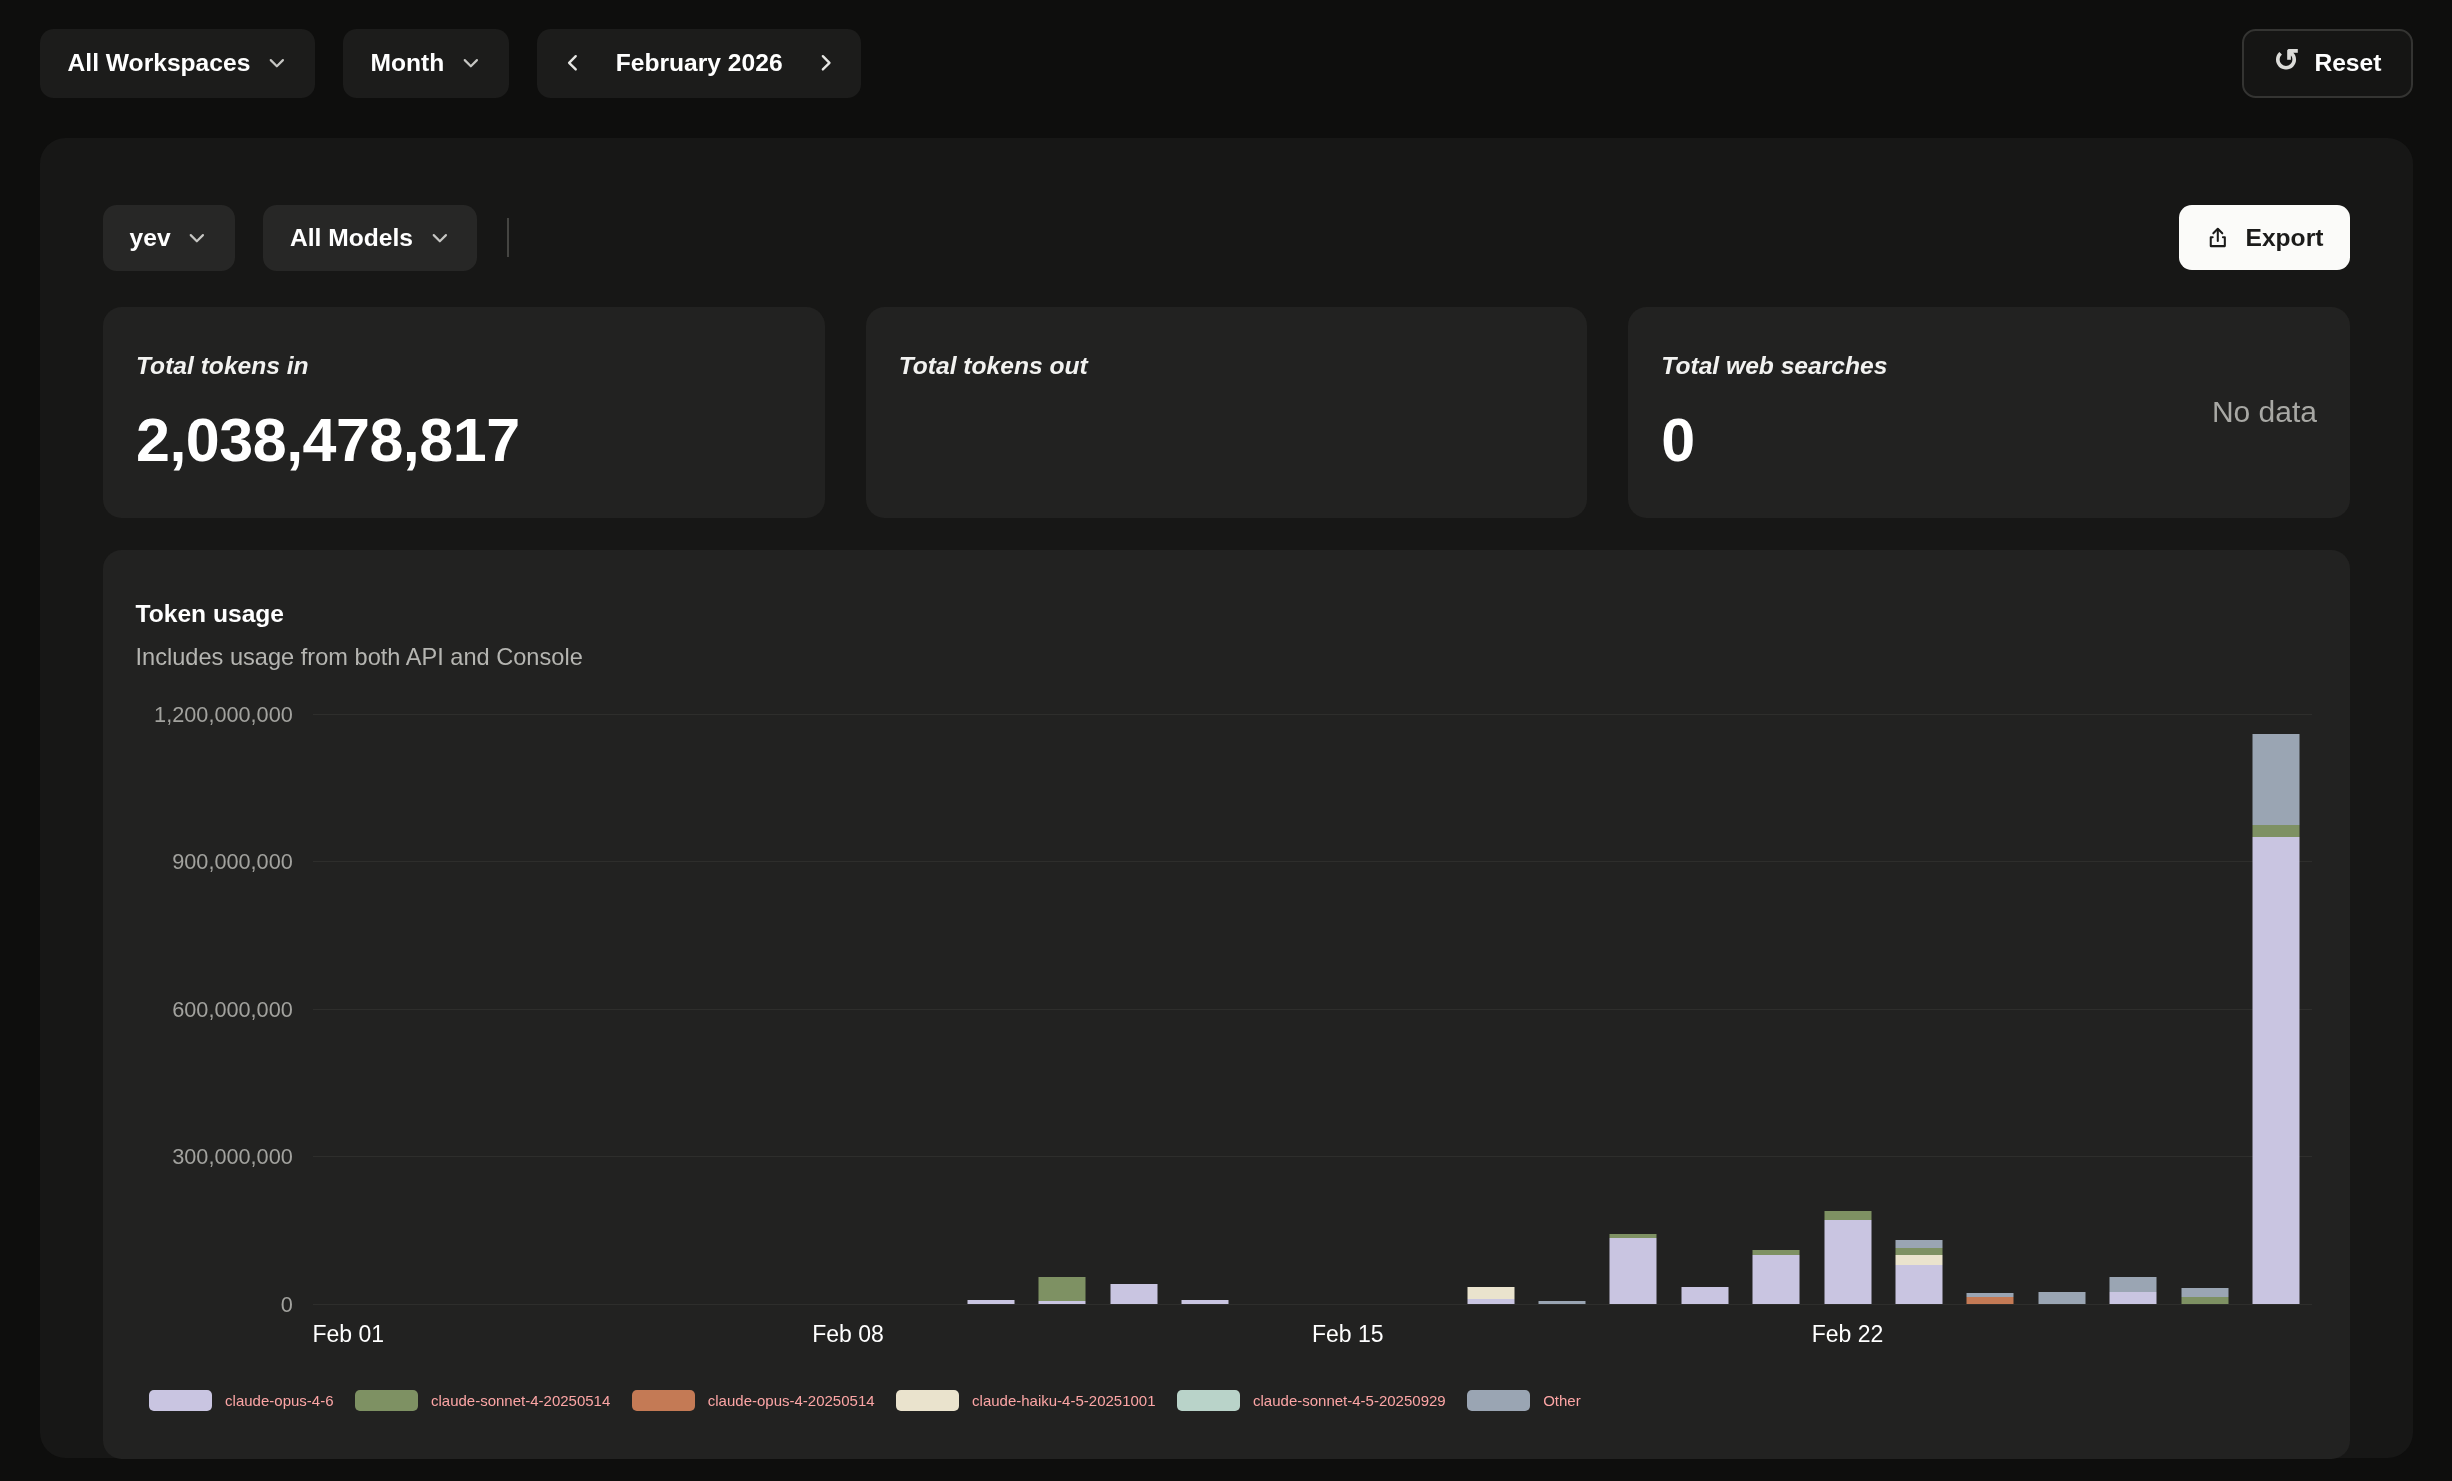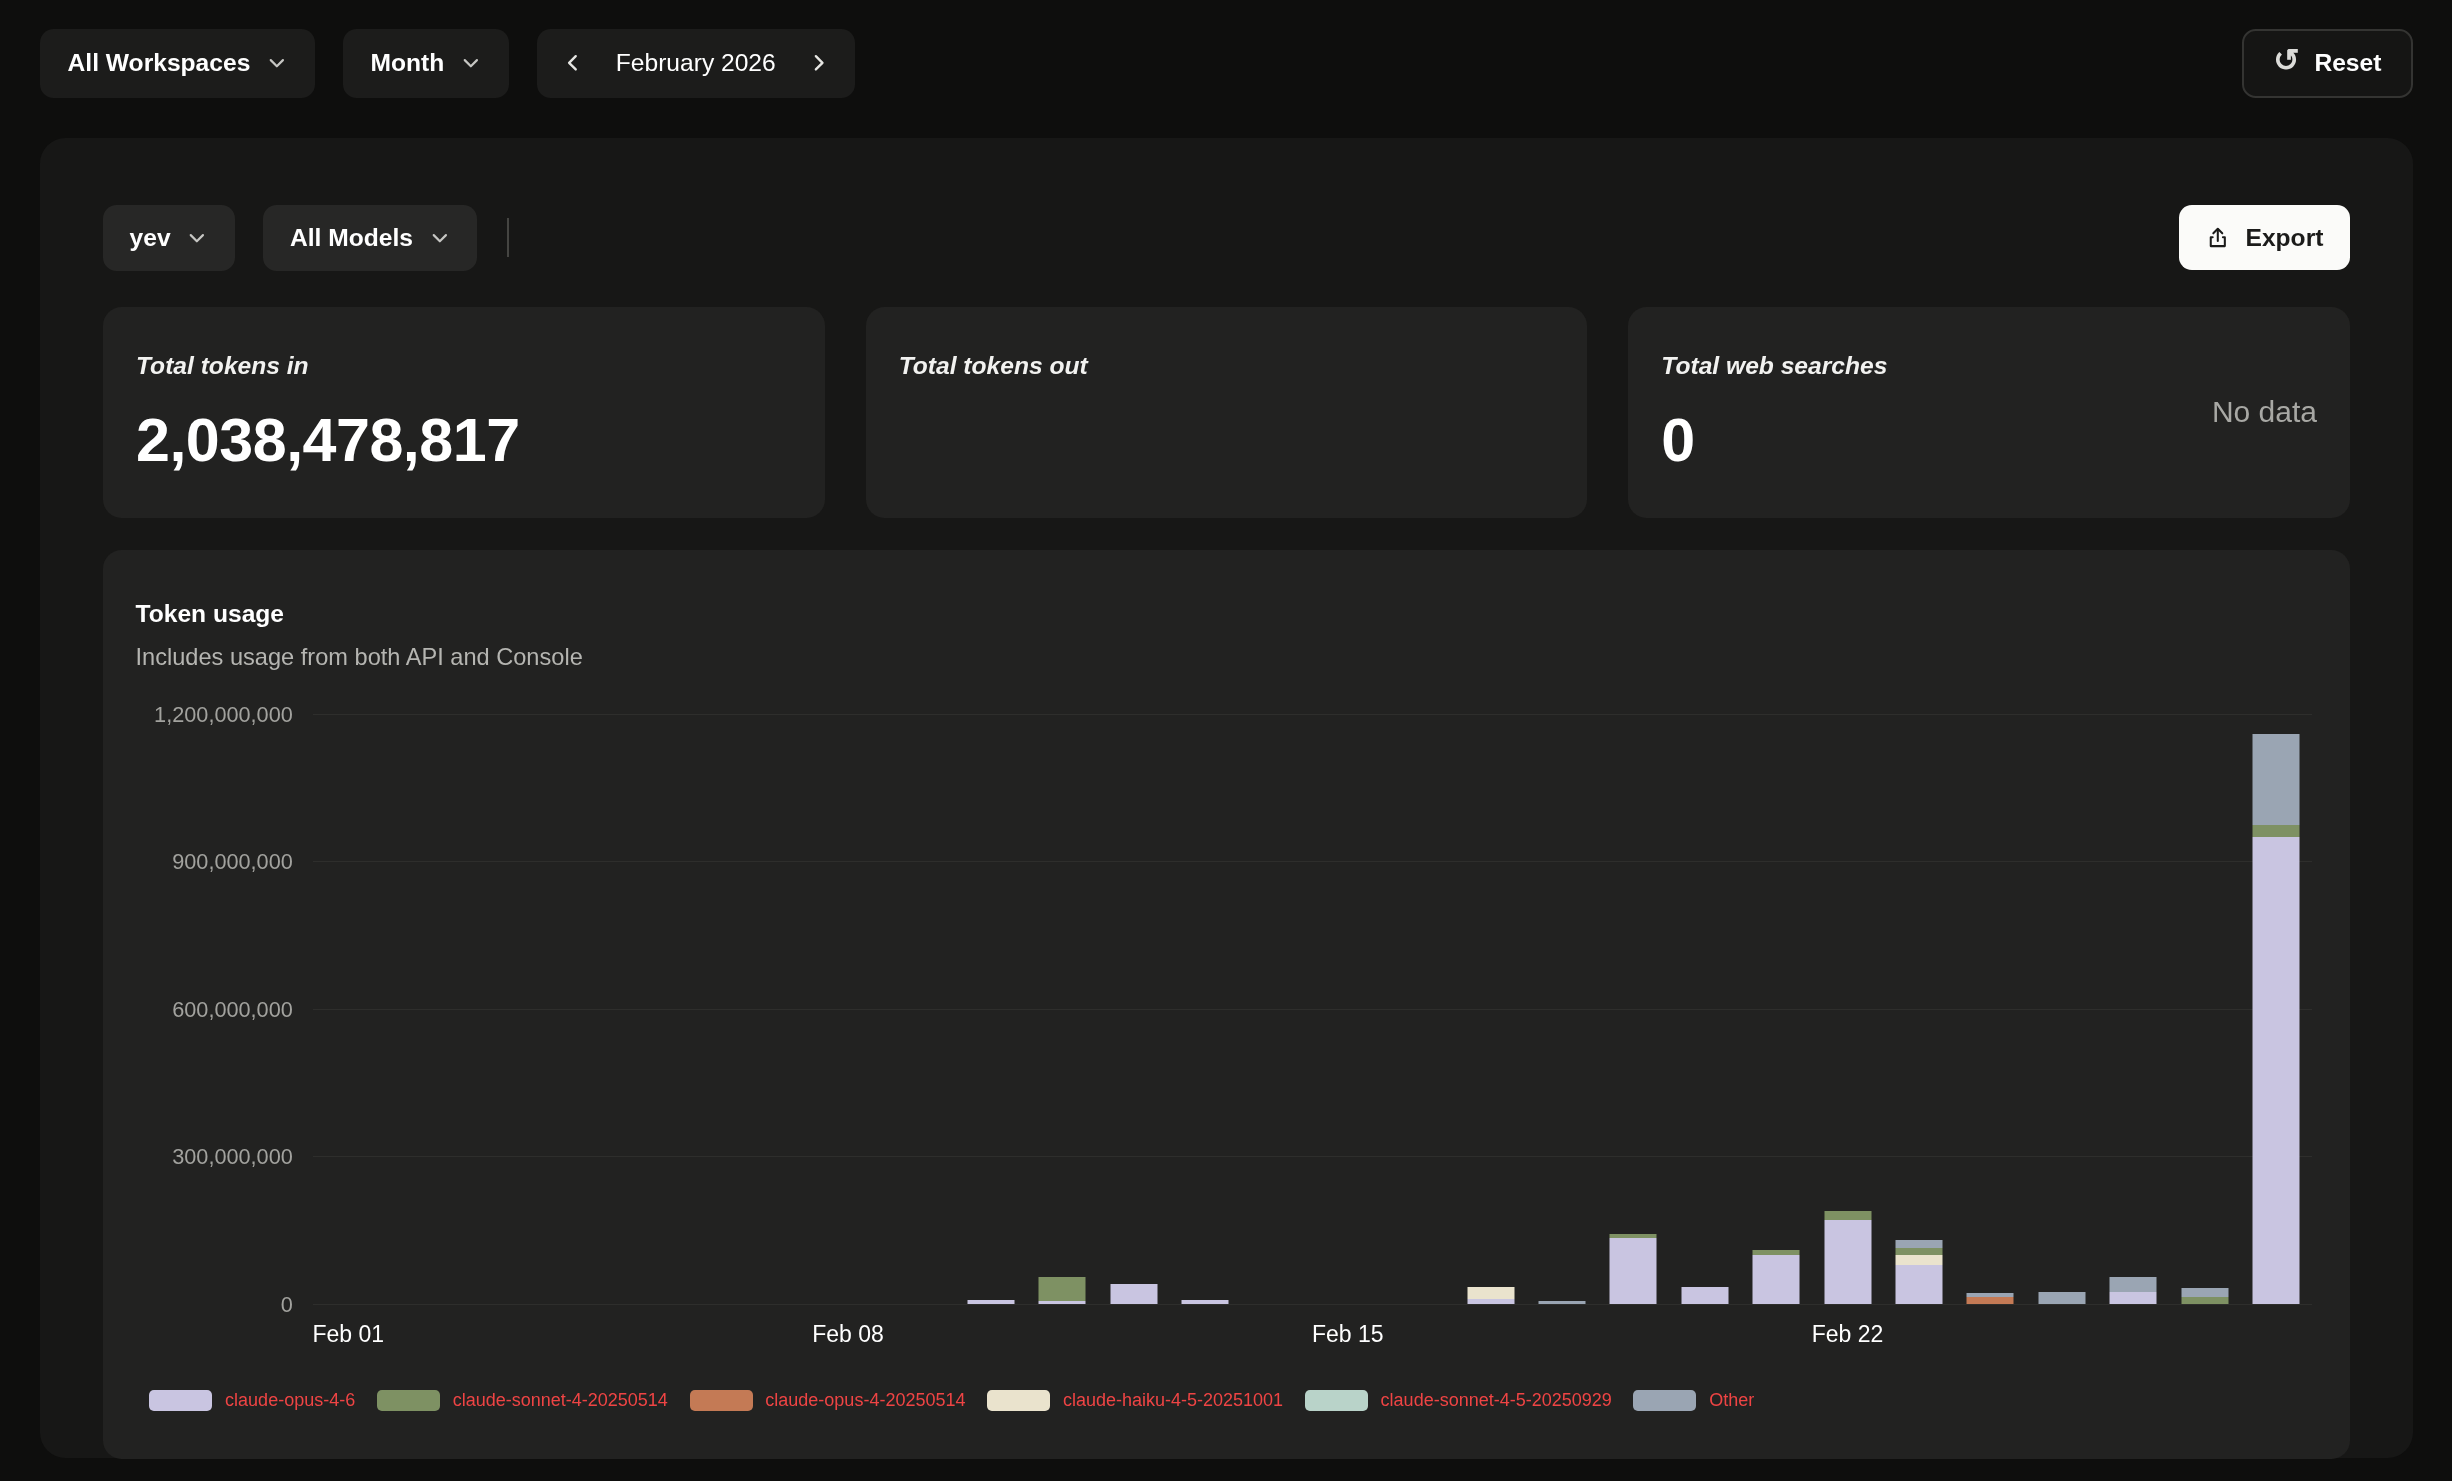"February 2026" .month-label { font-weight: 400 -> 700 }
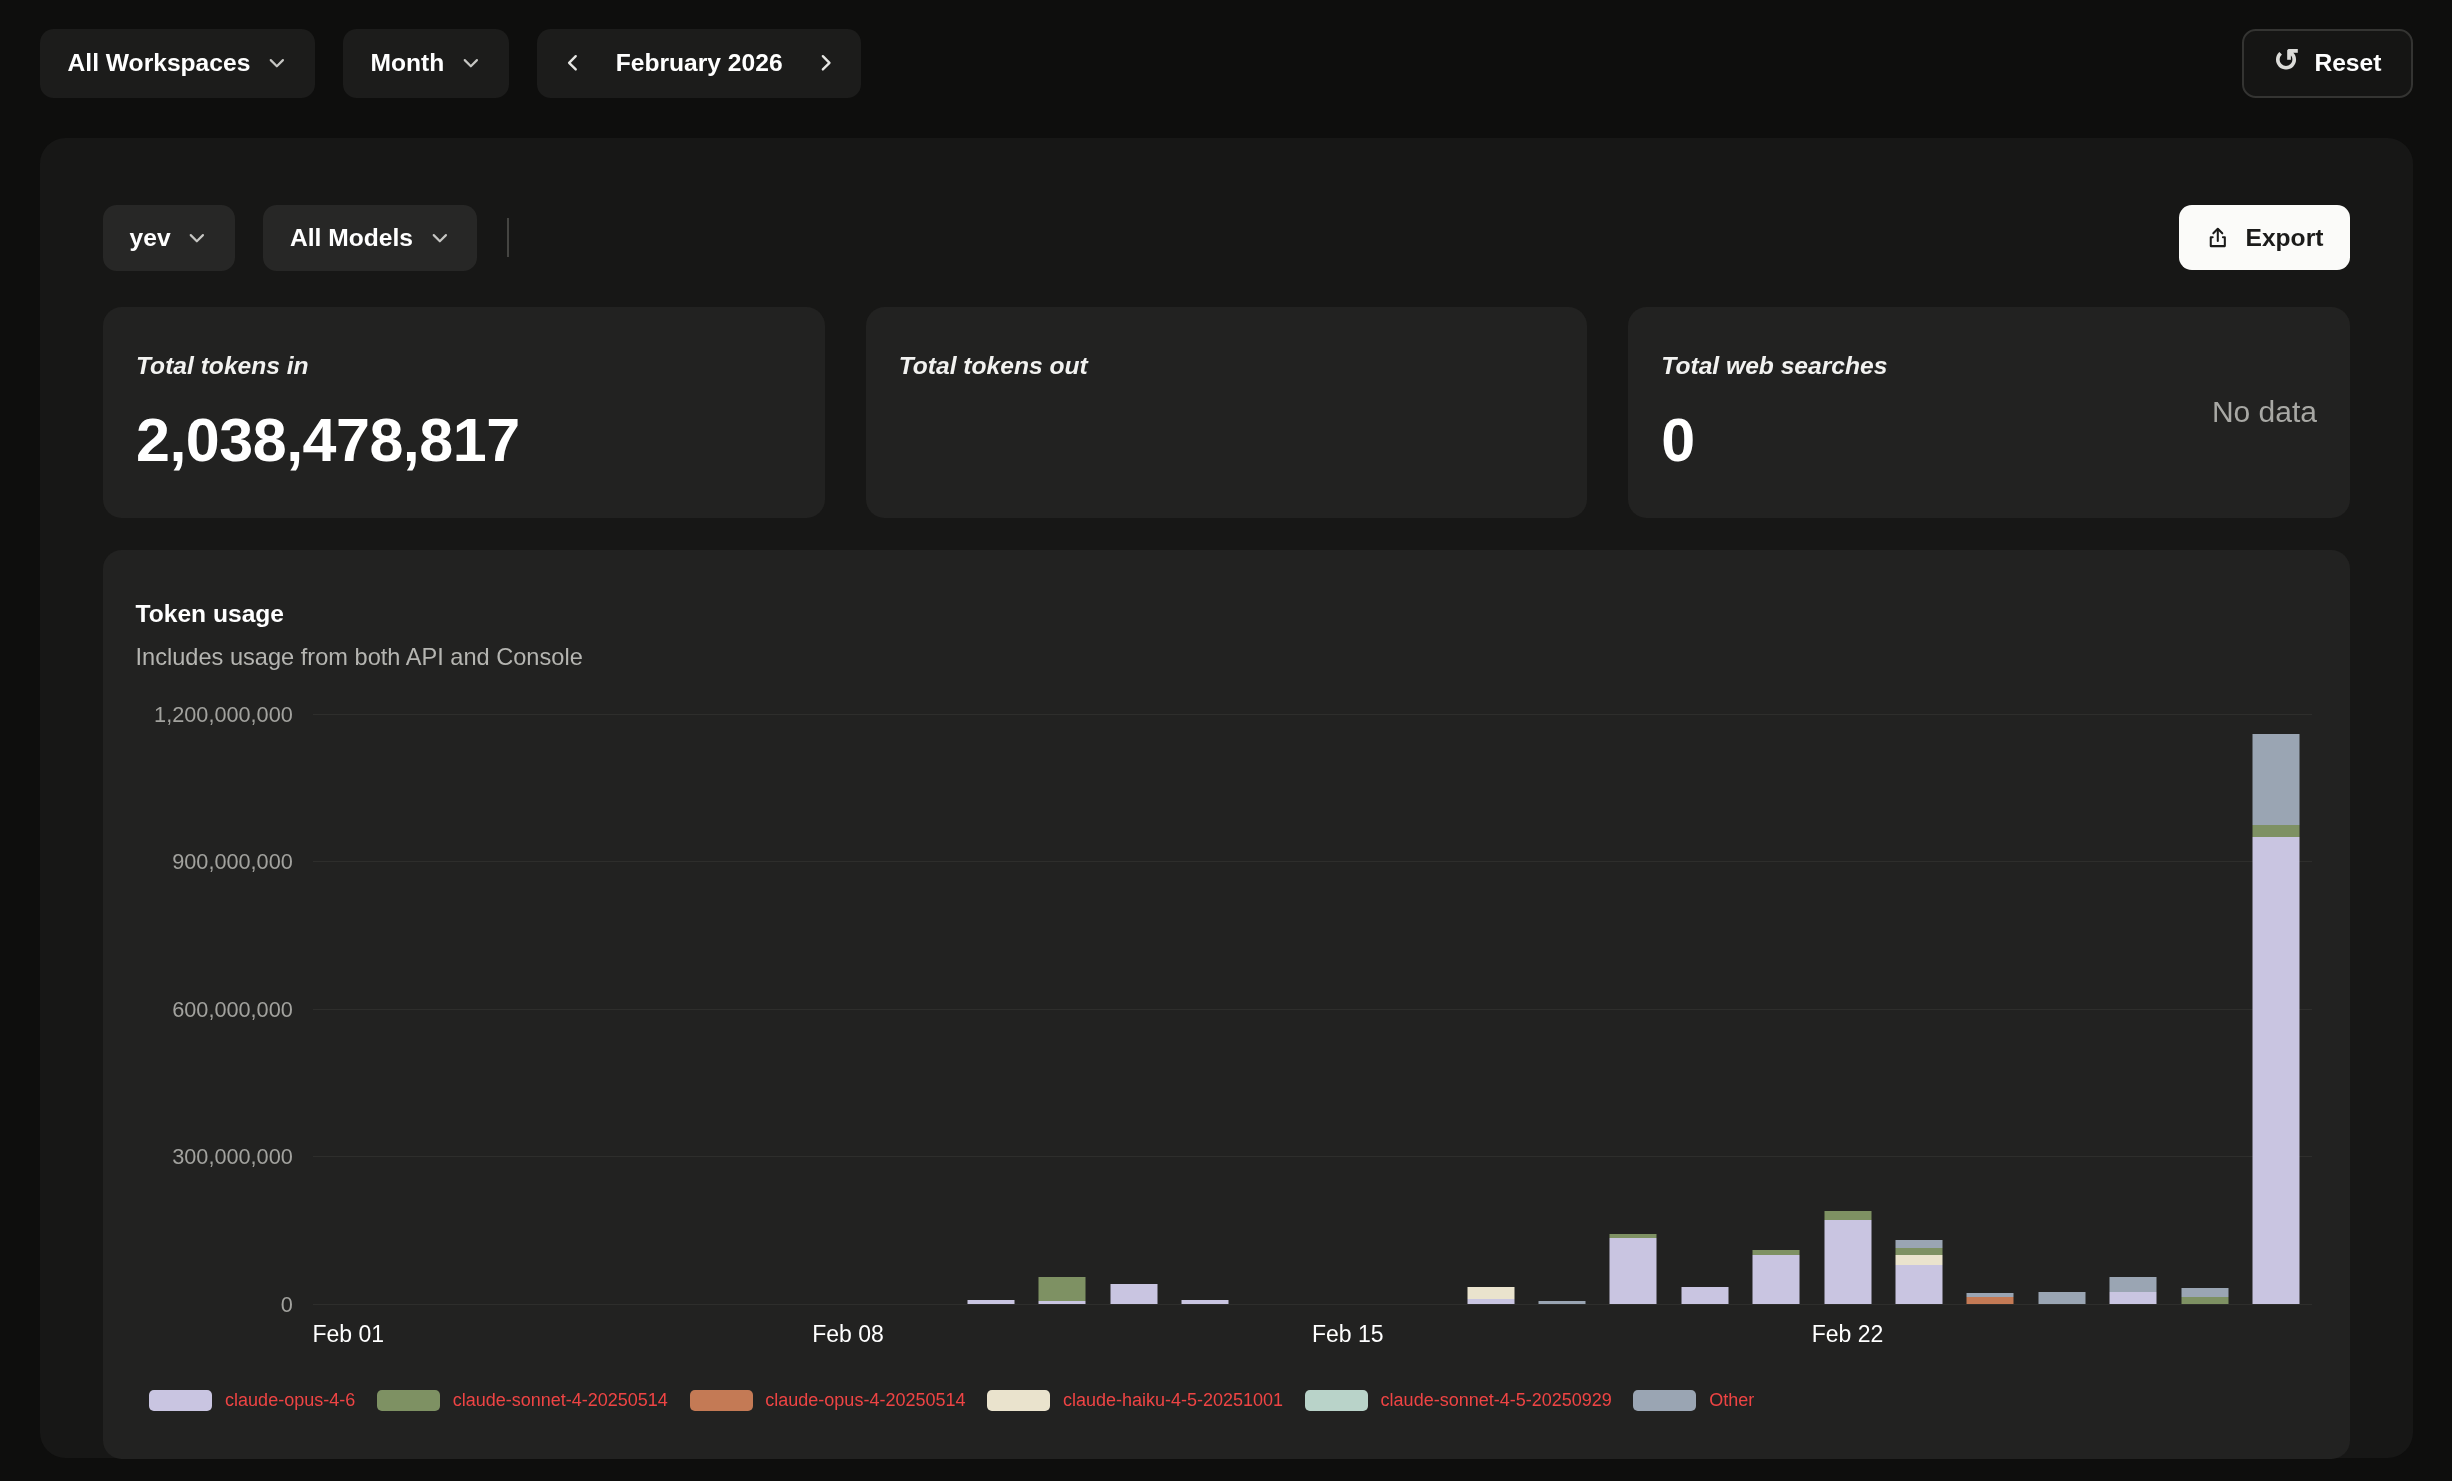"claude-opus-4-6" .legend-label { color: #ef4444 -> #fca5a5; font-size: 18px -> 15px }
